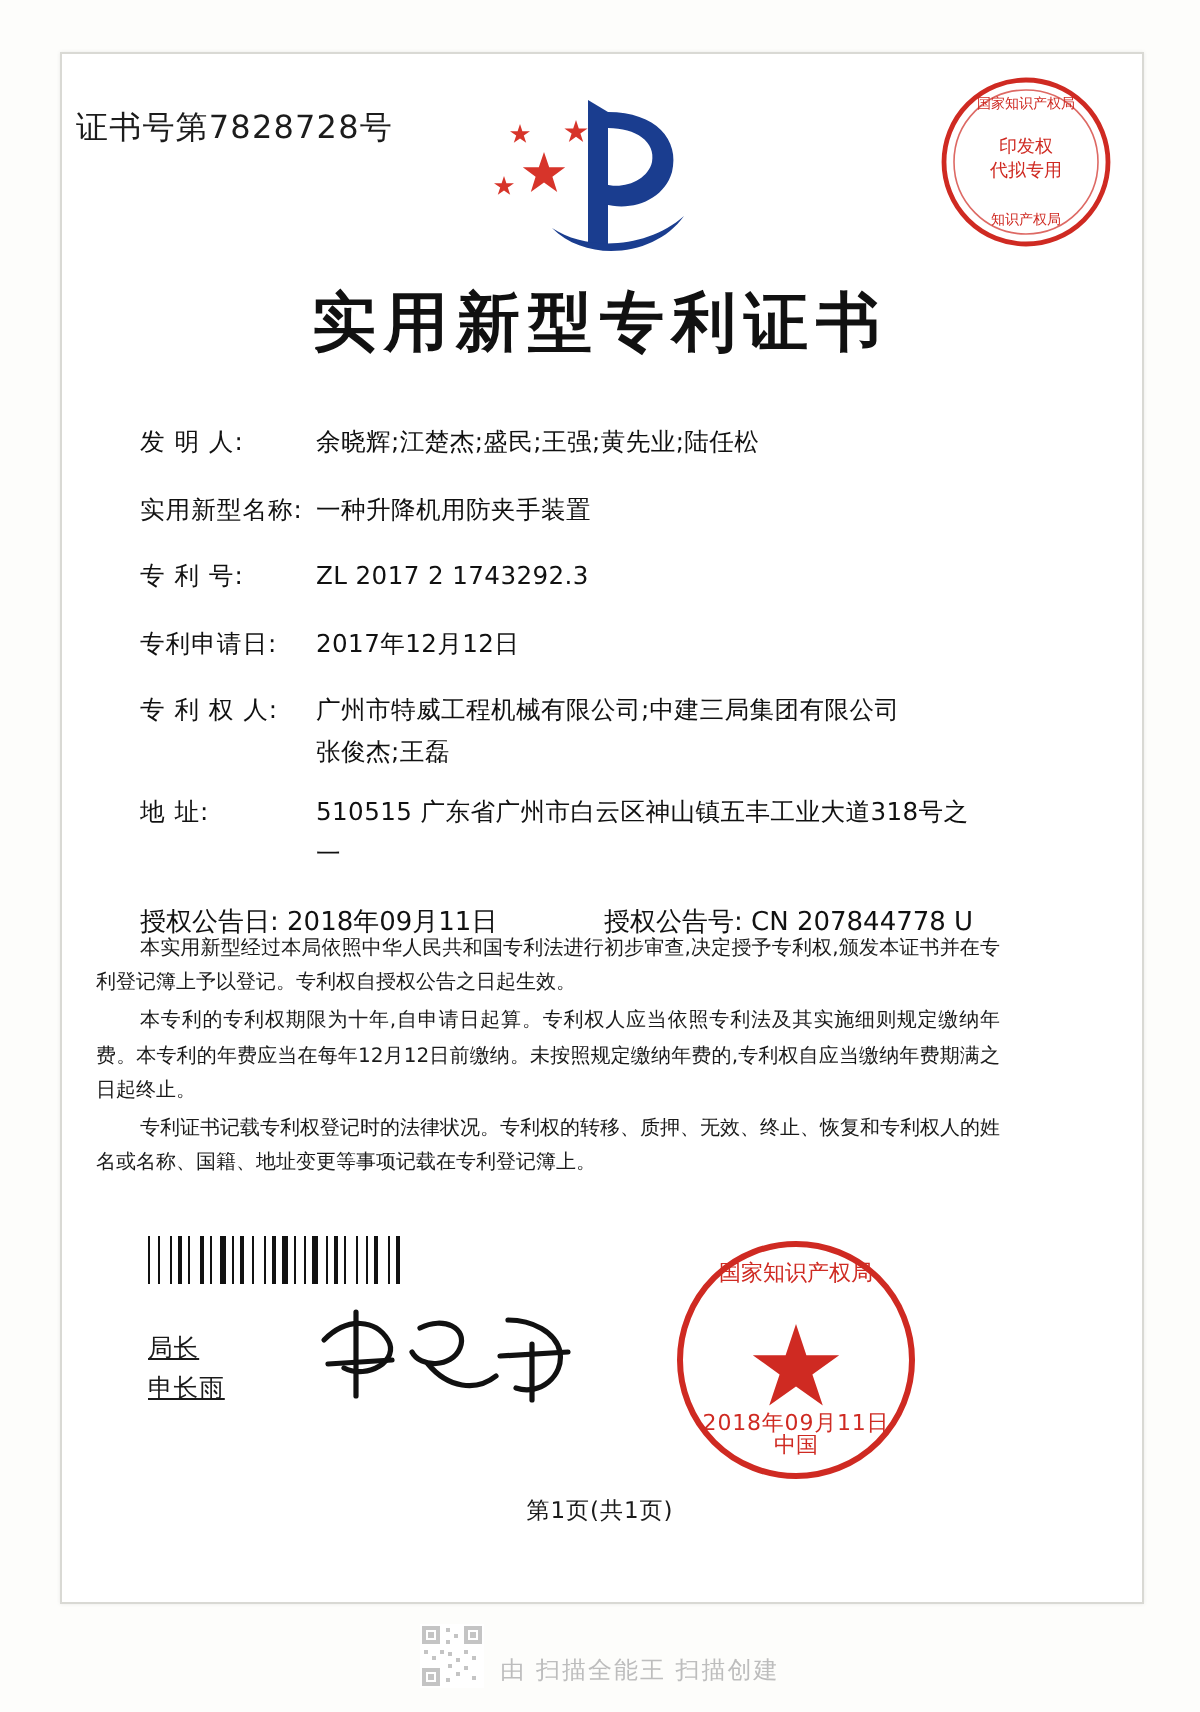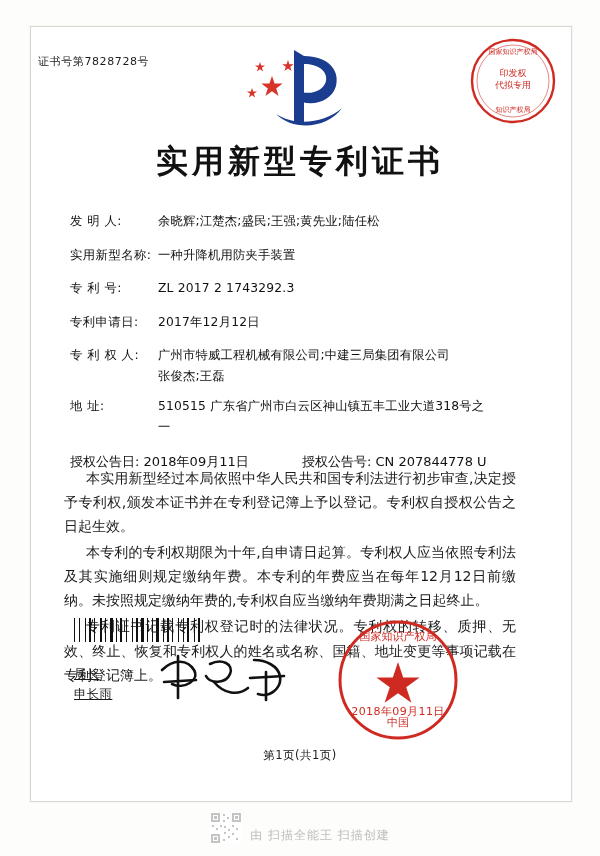"证书号第7828728号" .cert-no { font-size: 11px -> 16px }
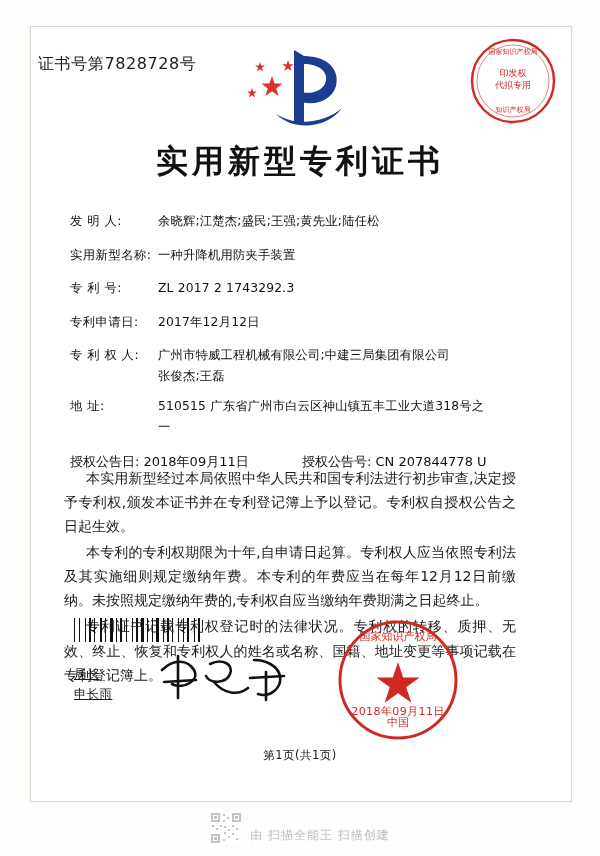"本实用新型经过本局依照中华人民共和国专利法进行初步审查,决定授予专利权,颁发本证" .body-text { font-size: 14px -> 10px; left: 64px -> 48px }
